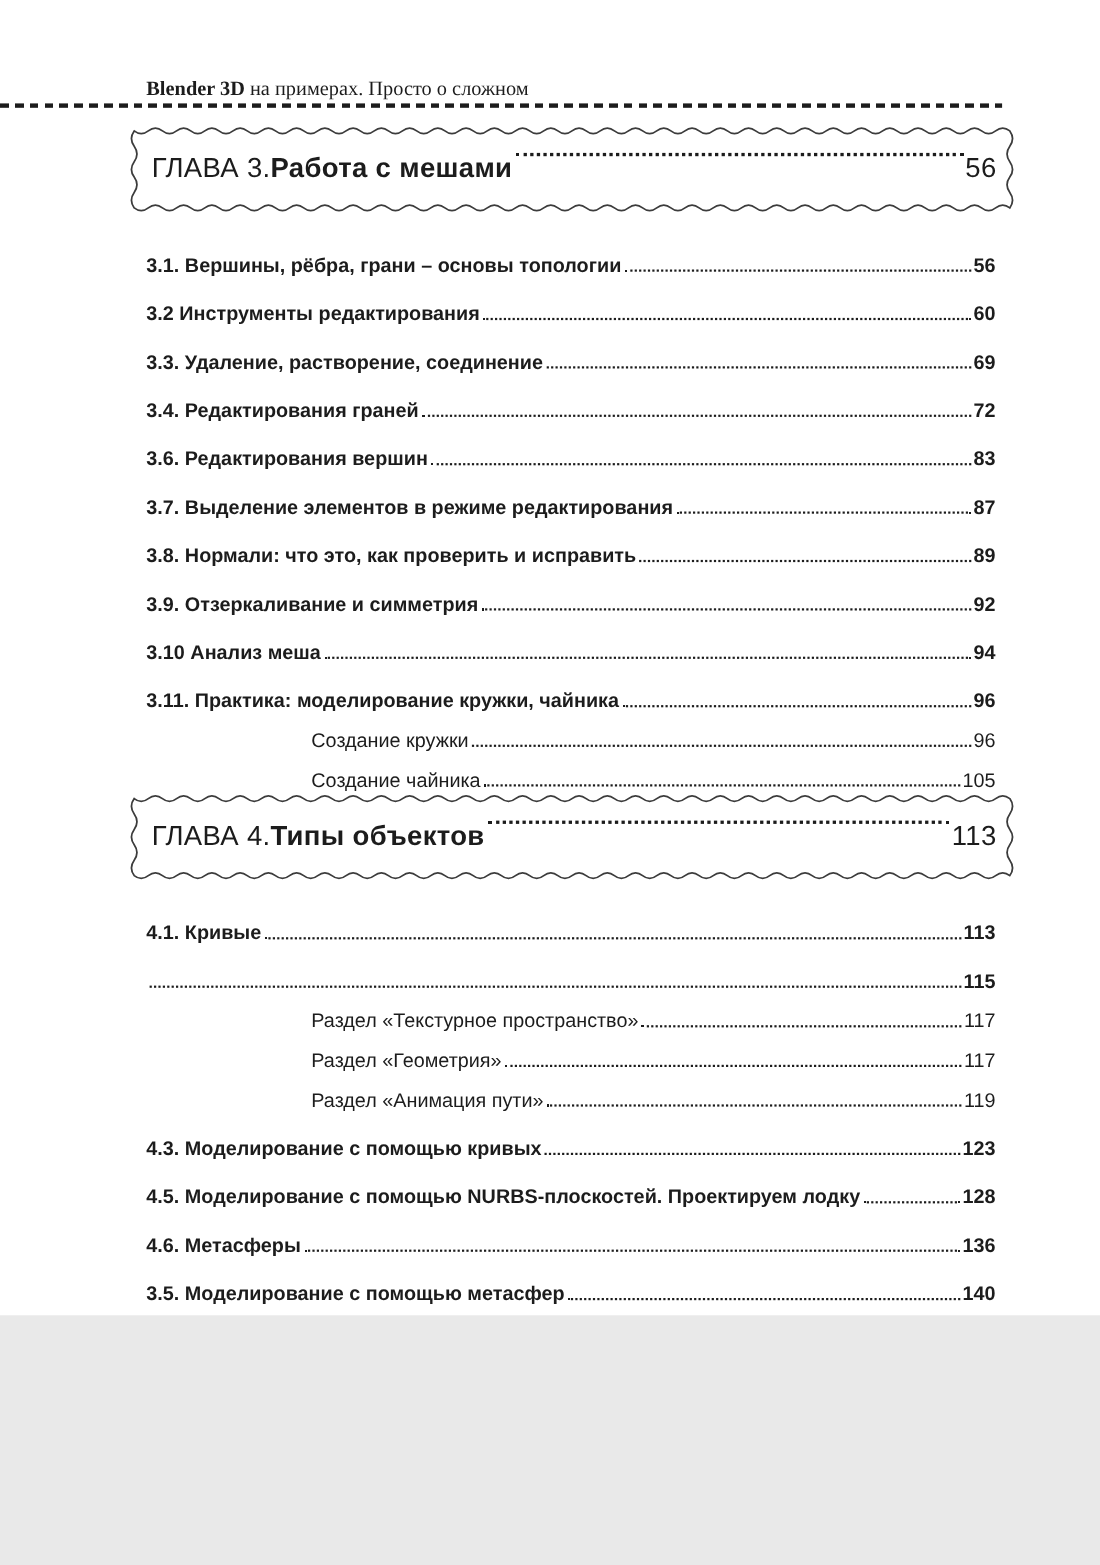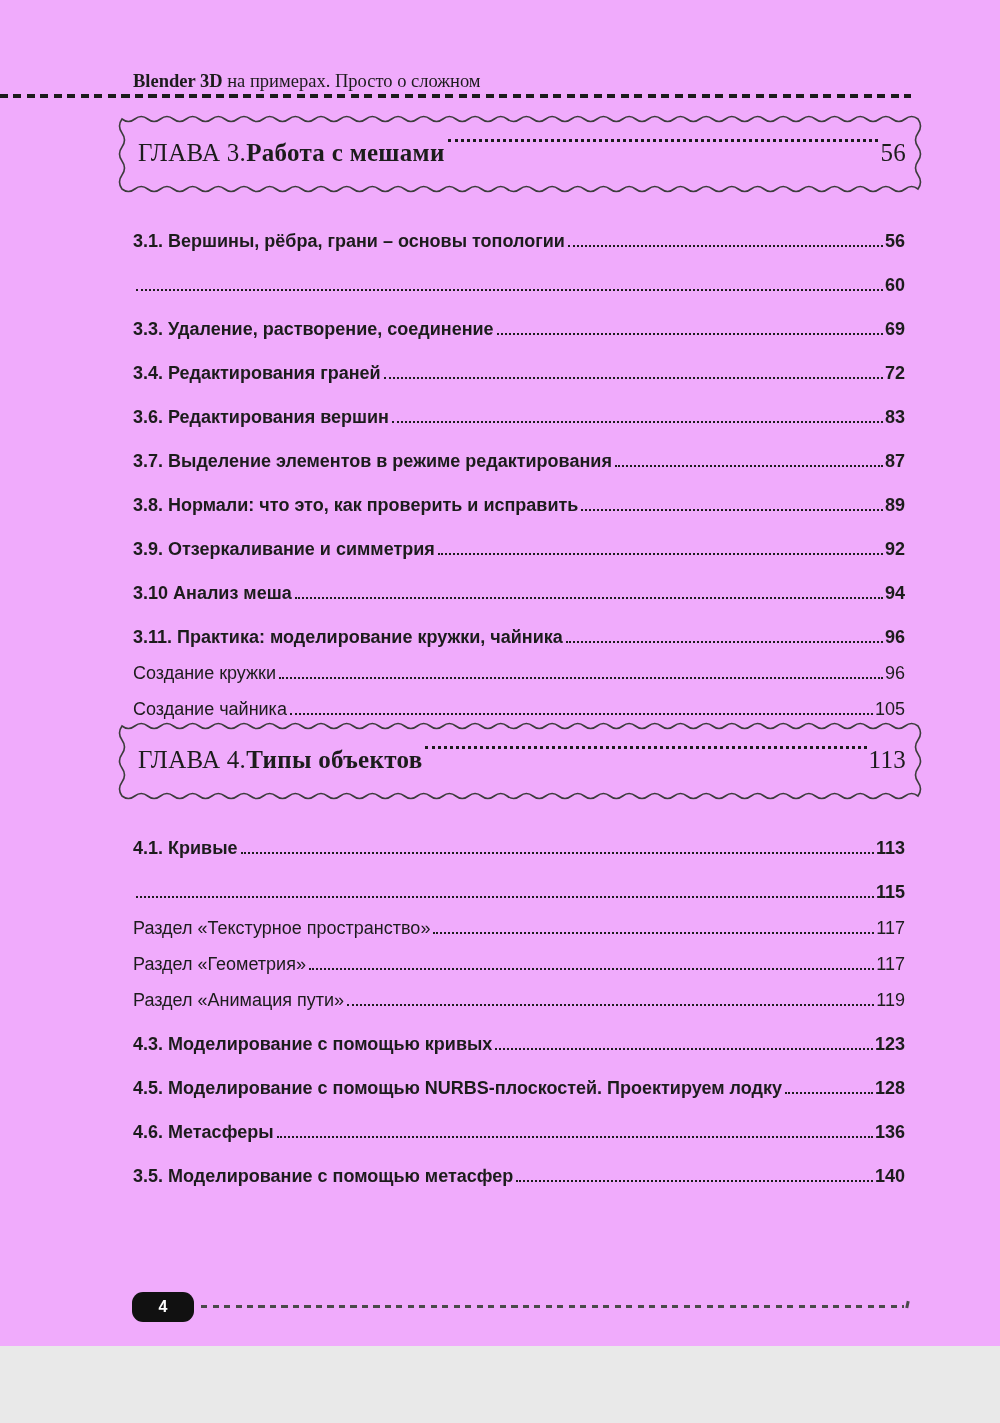"Blender 3D на примерах. Просто" .page { background: #f0abfc -> #ffffff; height: 1346px -> 1196px }
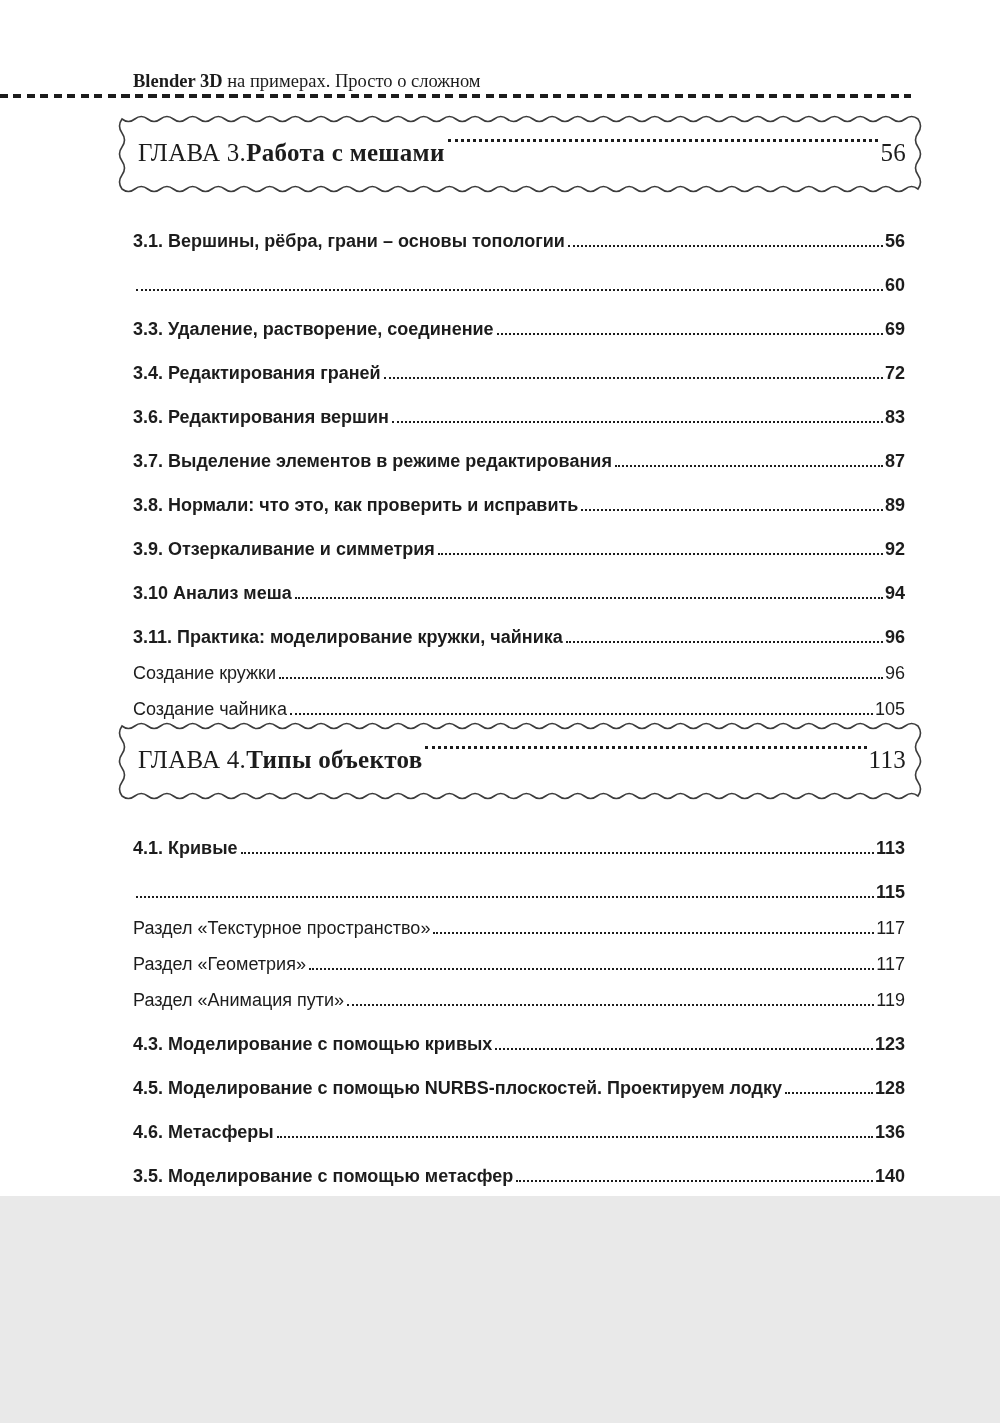"ГЛАВА 3." .chapter-row { font-family: Liberation Serif, serif -> none }
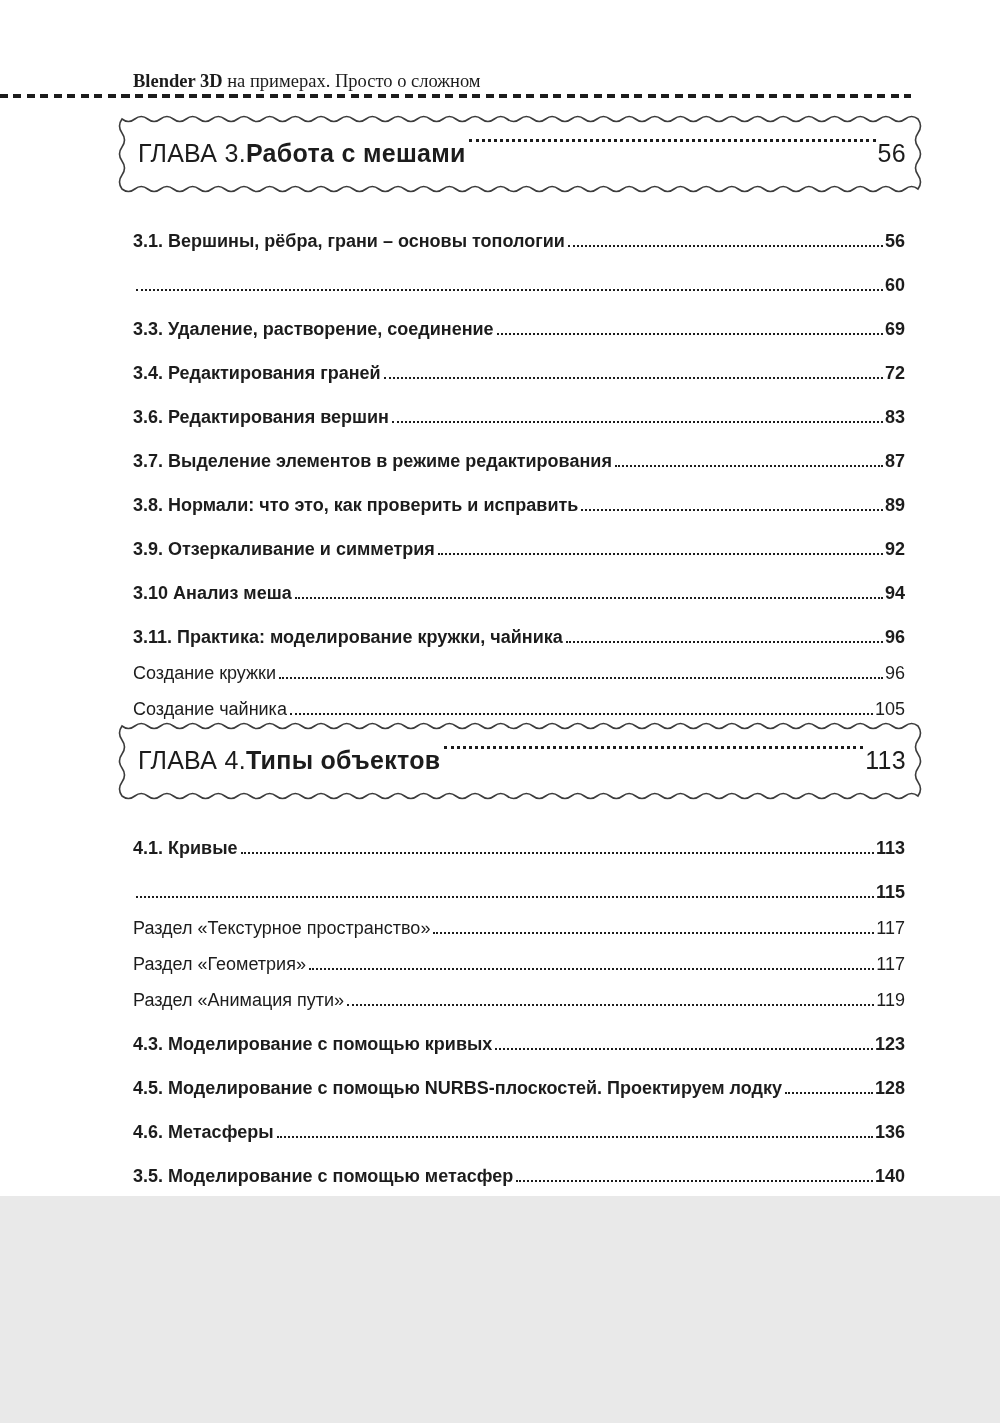"3.2 Инструменты редактирования" span.toc-title { html: none -> <span>3.2 Инструменты редактирования</span> }
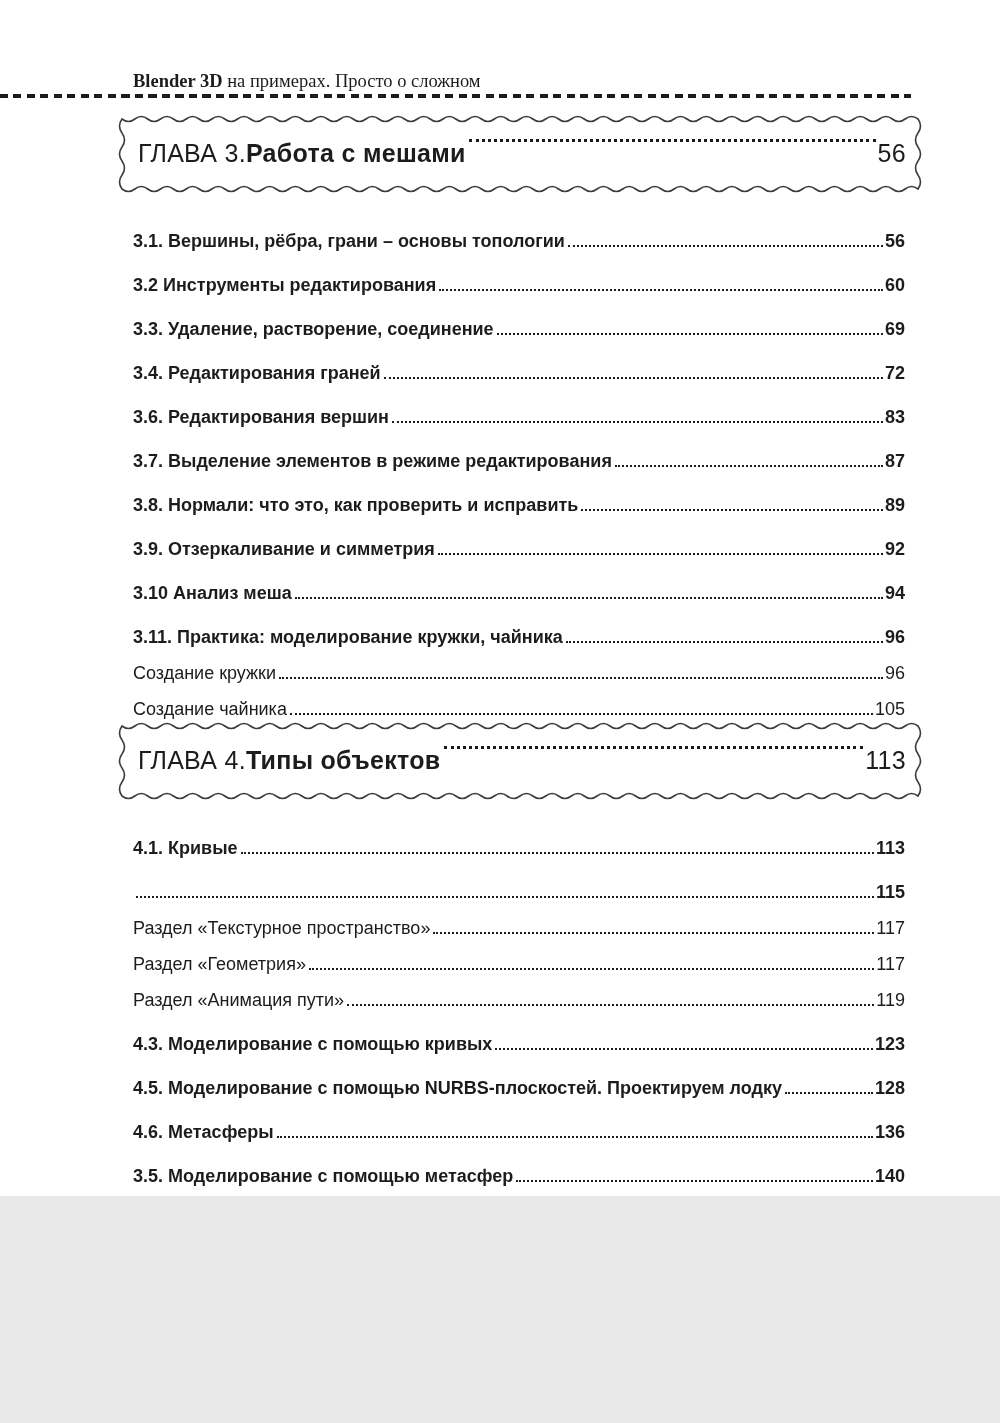"Создание кружки" .toc-row.sub { margin-left: none -> 150px }
